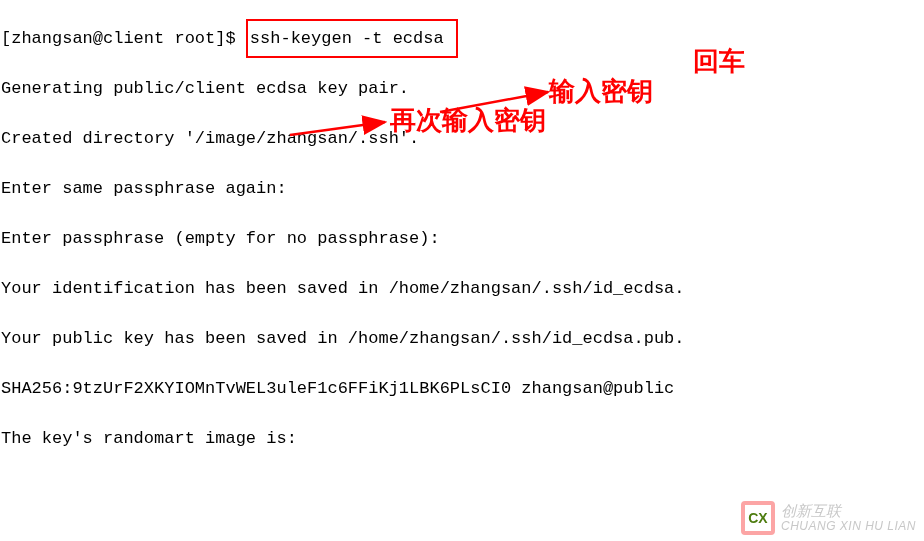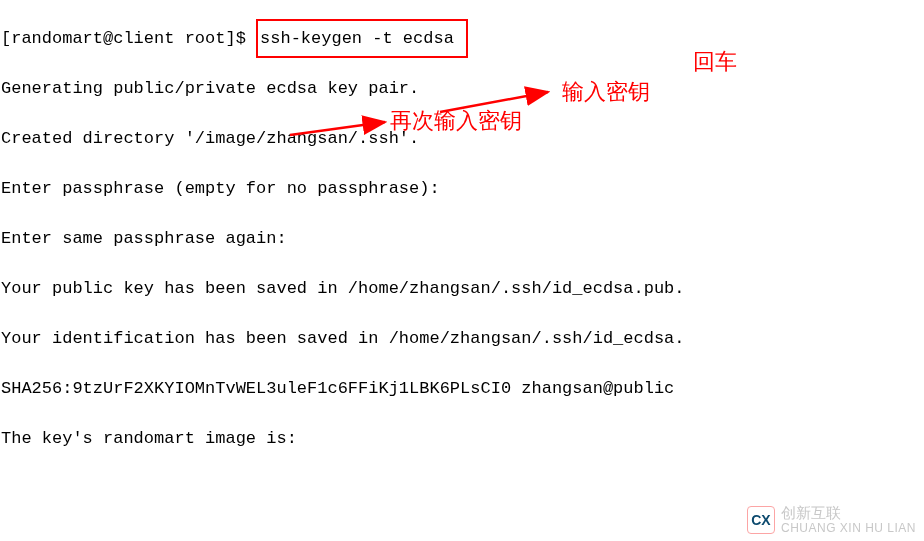"[randomart@client root]$" span { text: randomart@client -> zhangsan@client }
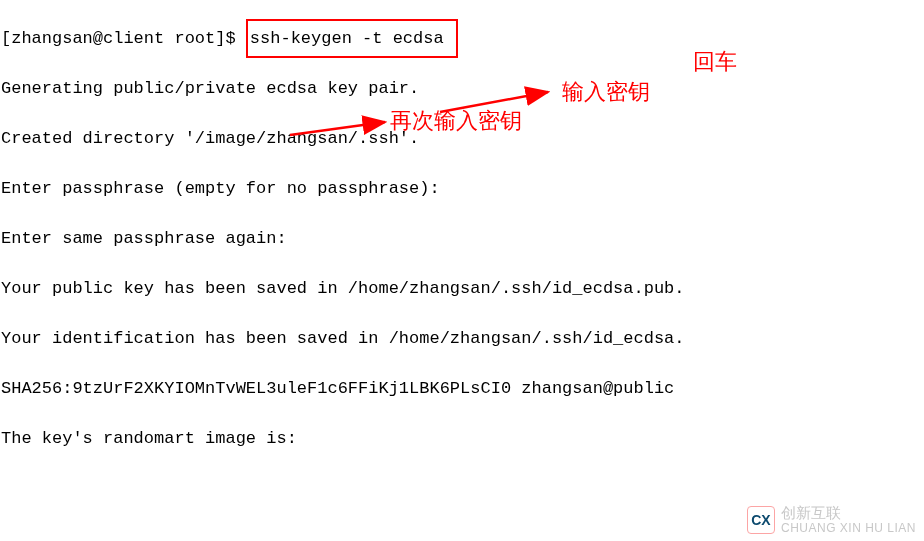"回车" .ann { font-size: 22px -> 26px; font-weight: normal -> bold }
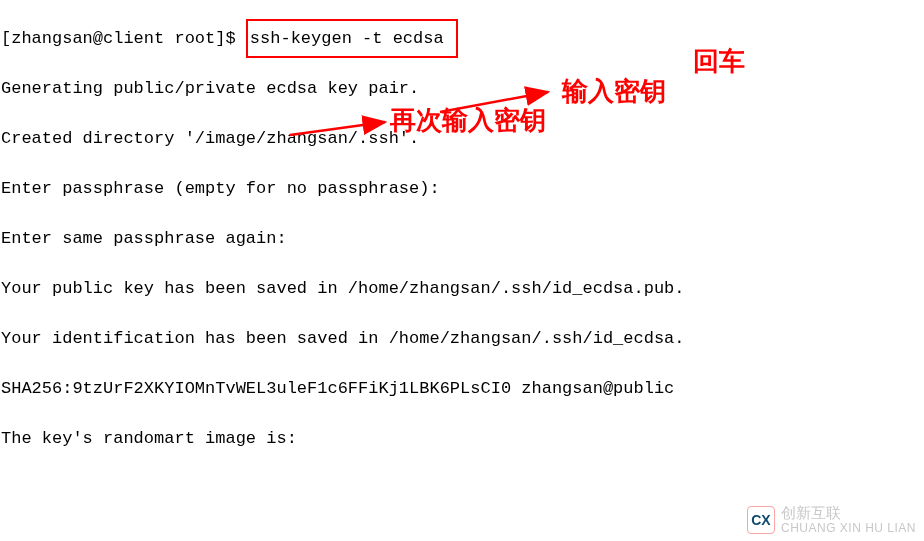"Generating public/private ecdsa key" span.line { text: public/private -> public/client }
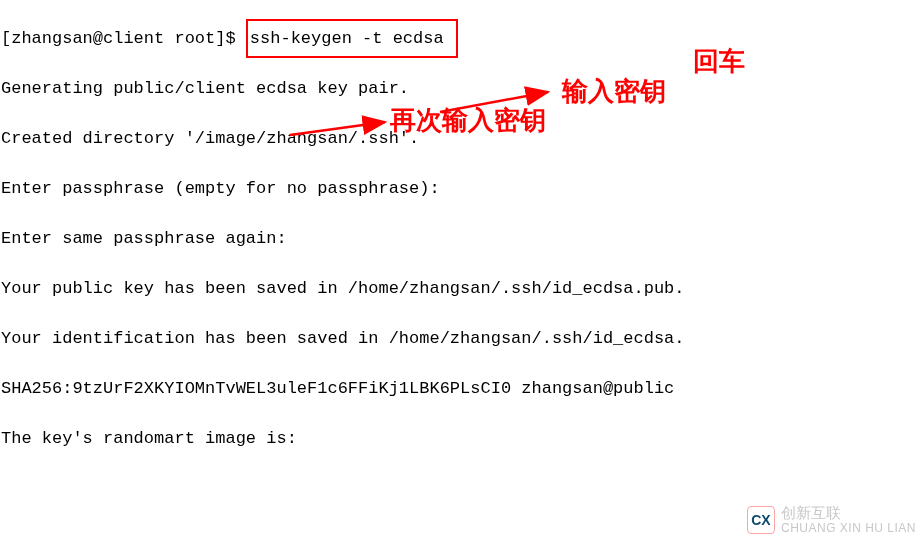"输入密钥" div.ann { left: 562px -> 549px }
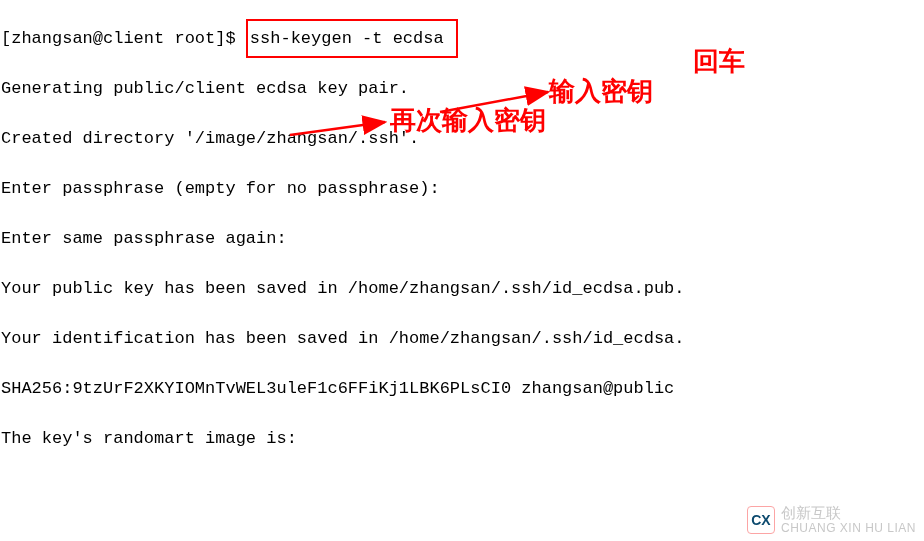"Enter passphrase (empty for no" span.line { order: before "Enter same passphrase again:" -> after "Enter same passphrase again:" }
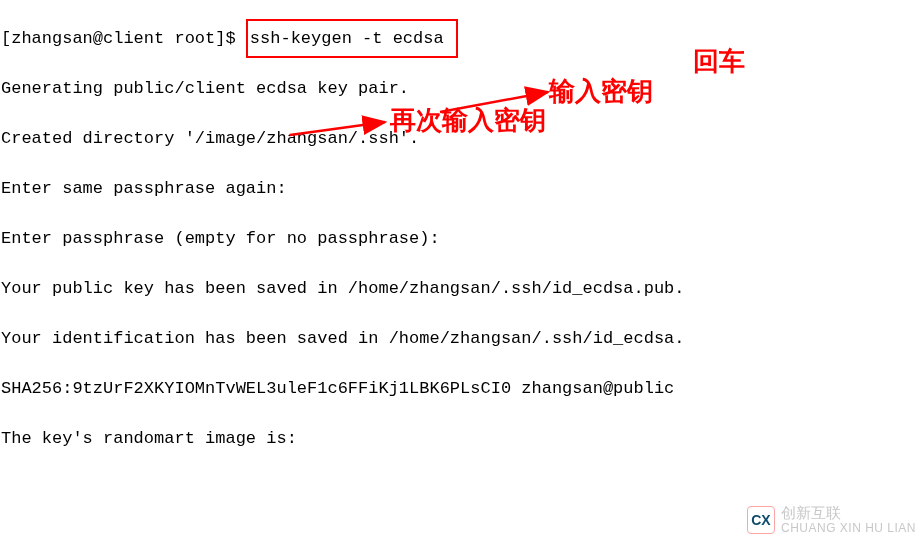"Your public key has been" span.line { order: before "Your identification has been saved" -> after "Your identification has been saved" }
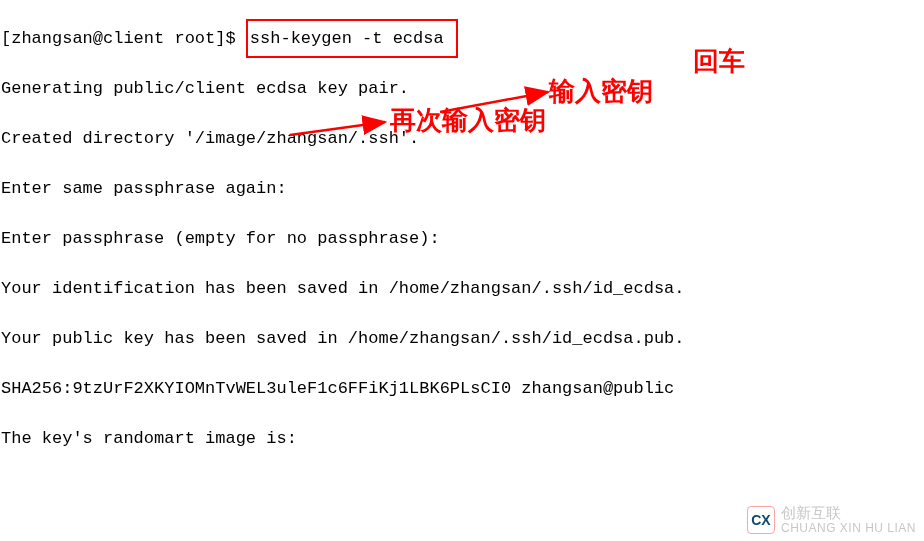"CX" .watermark .logo { border: 1px solid #fca5a5 -> 4px solid #fca5a5; color: #0c4a6e -> #4d7c0f }
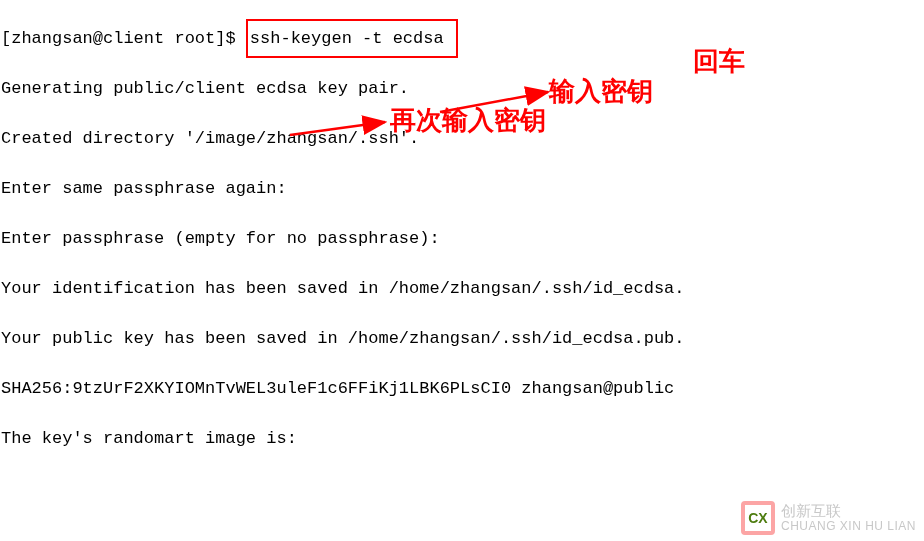"创新互联" .watermark .txt { font-style: none -> italic }
